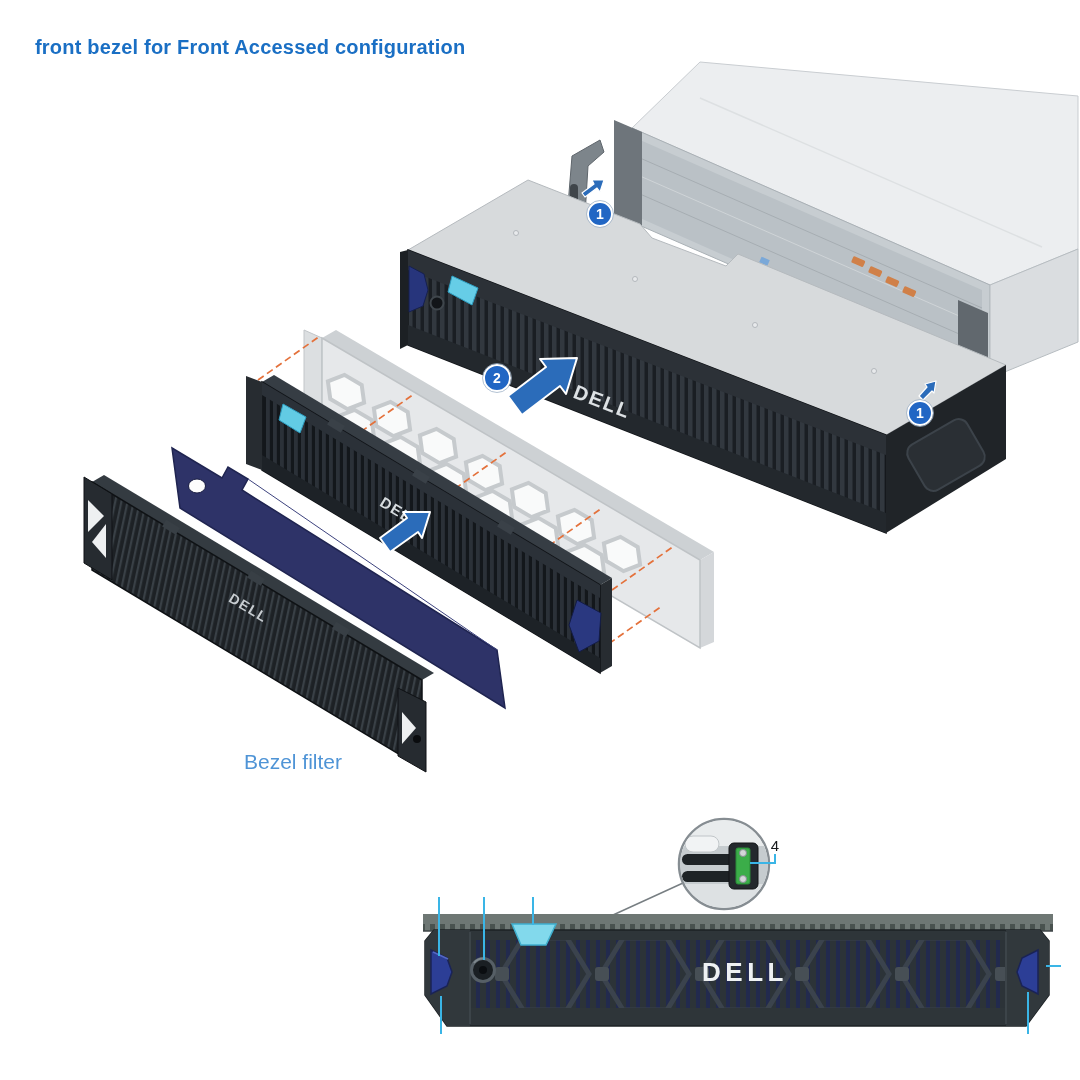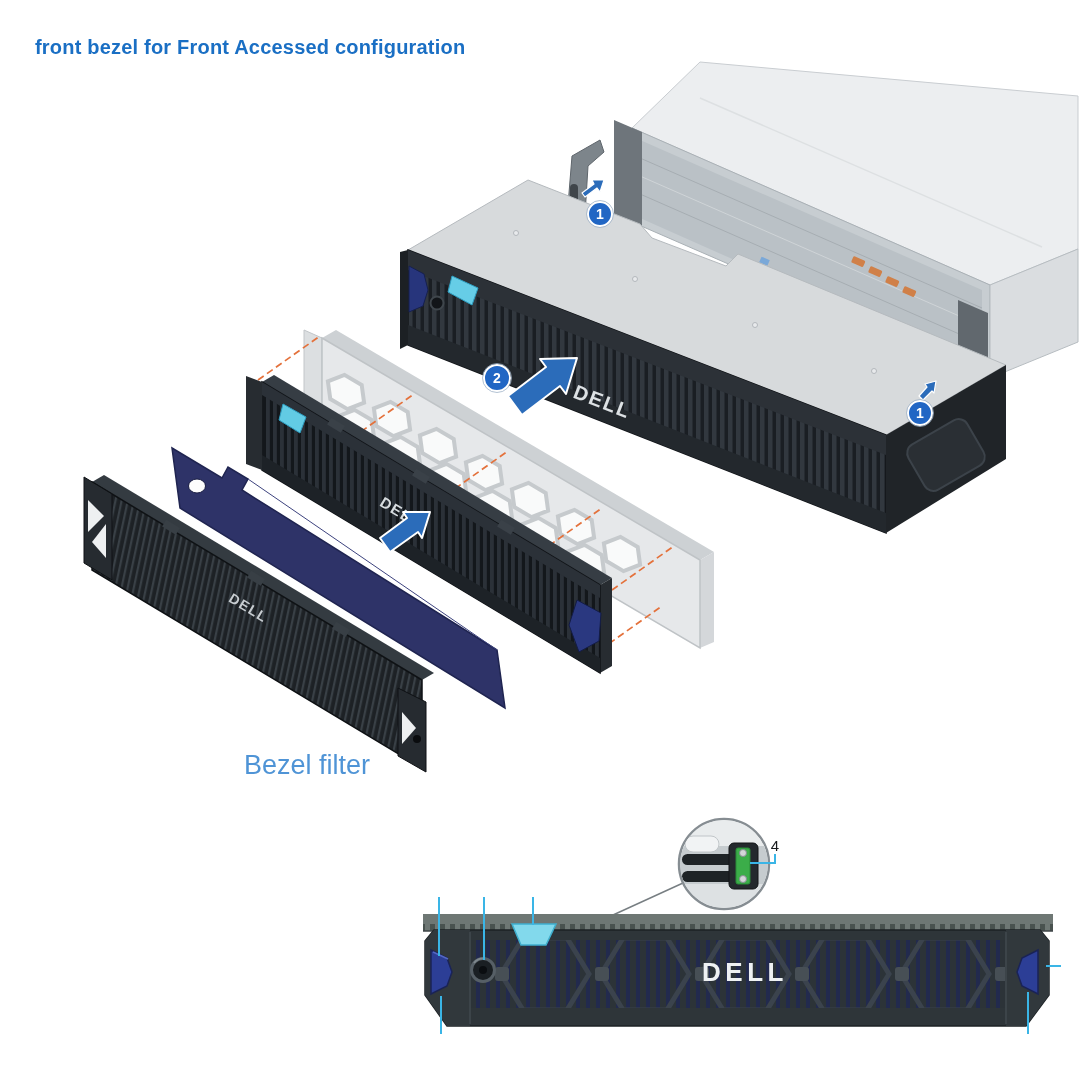"Bezel filter" .part-label { font-size: 27px -> 21px }
